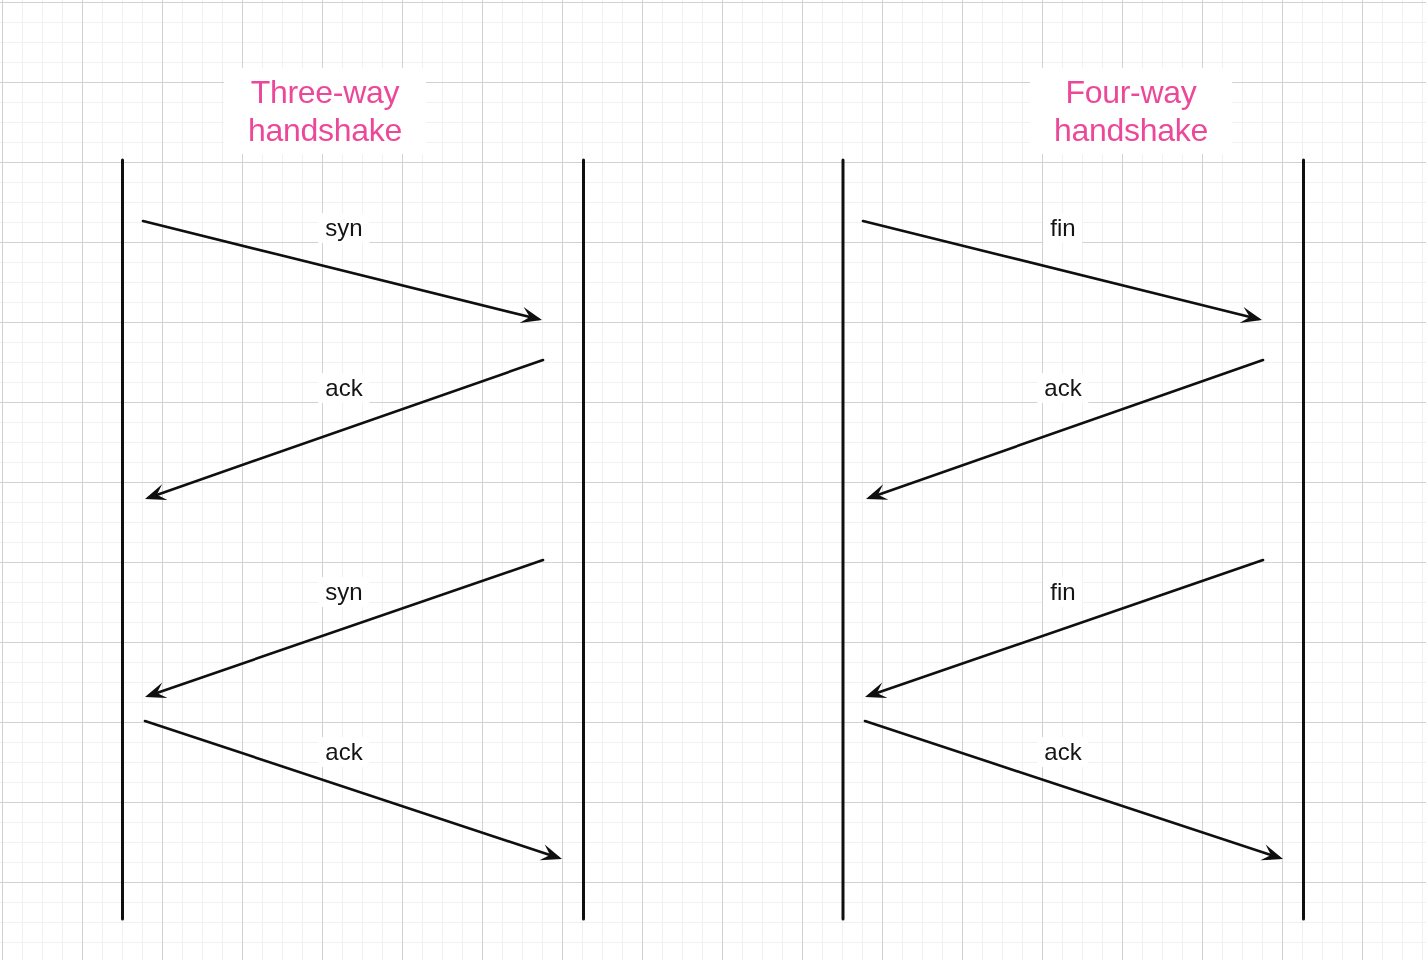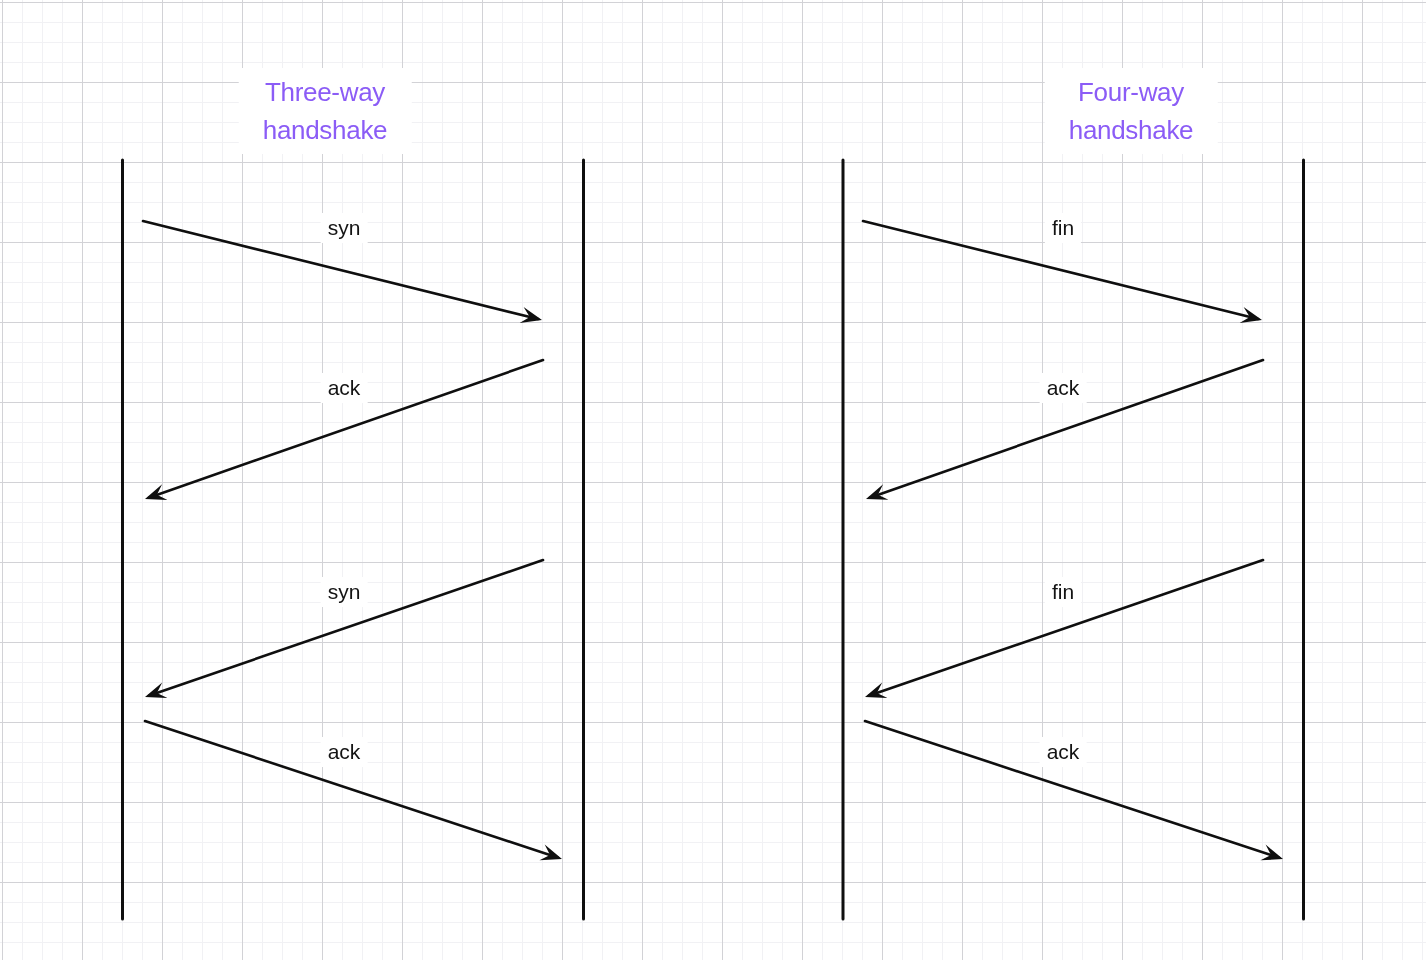"Three-way" .diagram-title { color: #8b5cf6 -> #ec4899; font-size: 26px -> 32px }
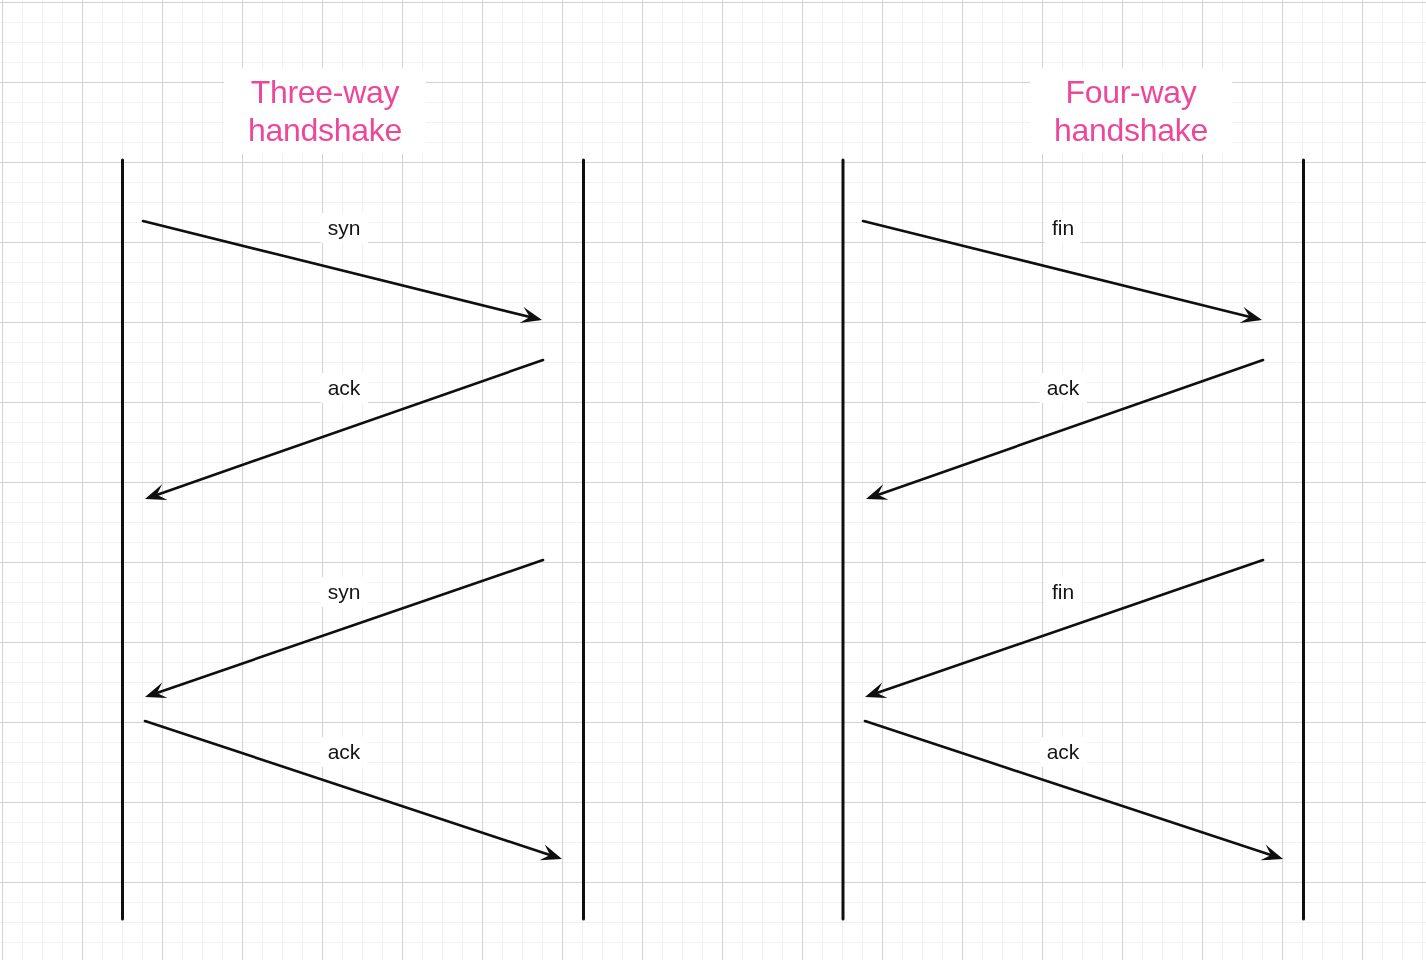"syn" .message-label { font-size: 21px -> 24px }
